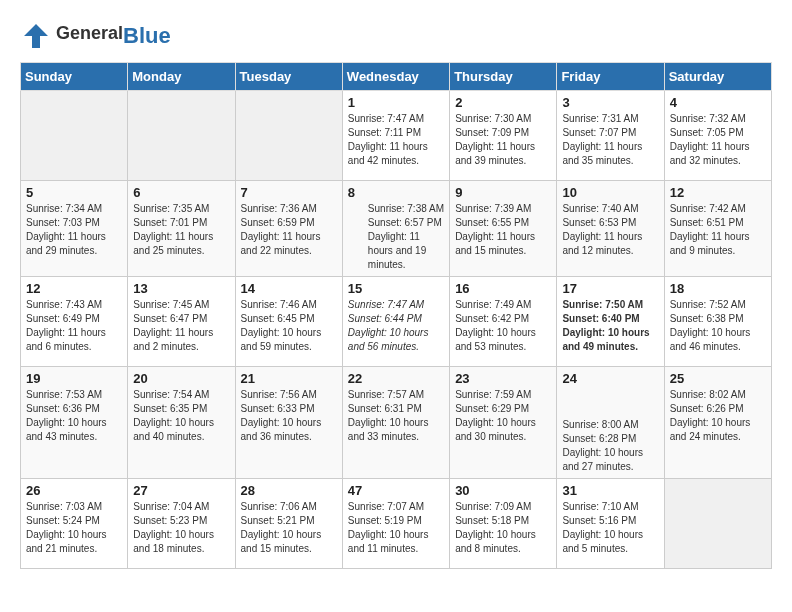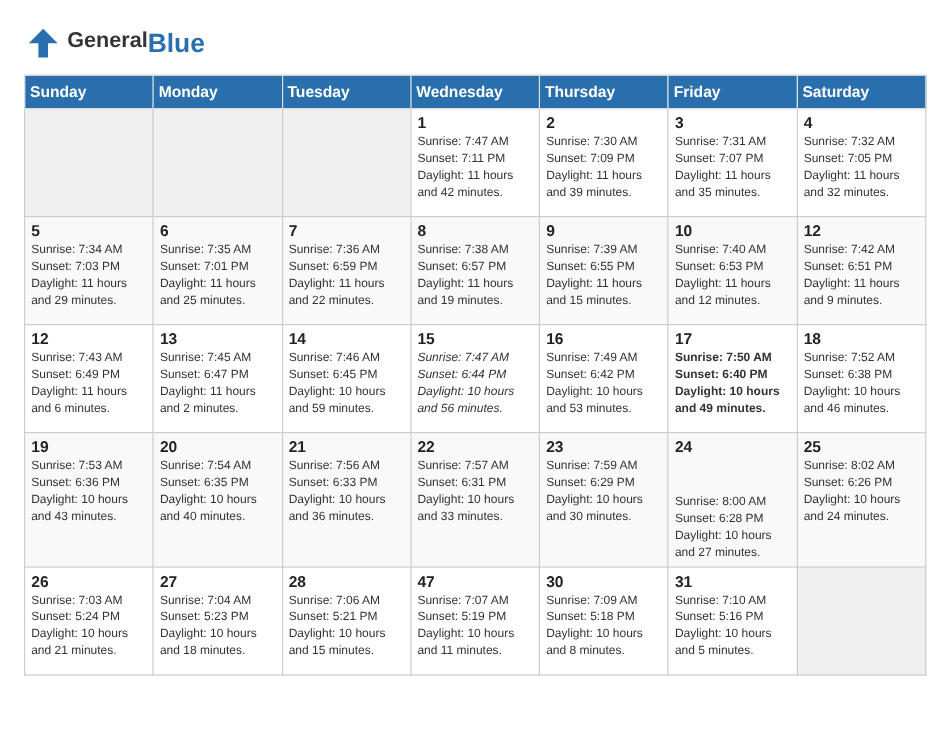"Sunrise: 7:38 AM" div.day-info { margin-left: none -> 20px }
